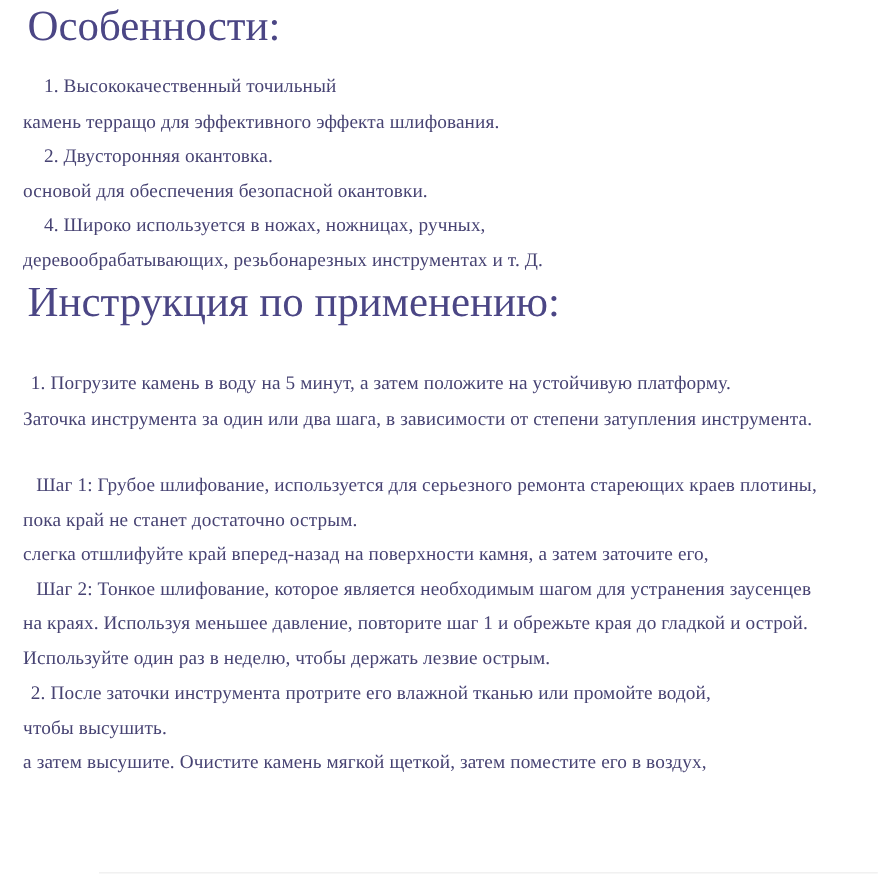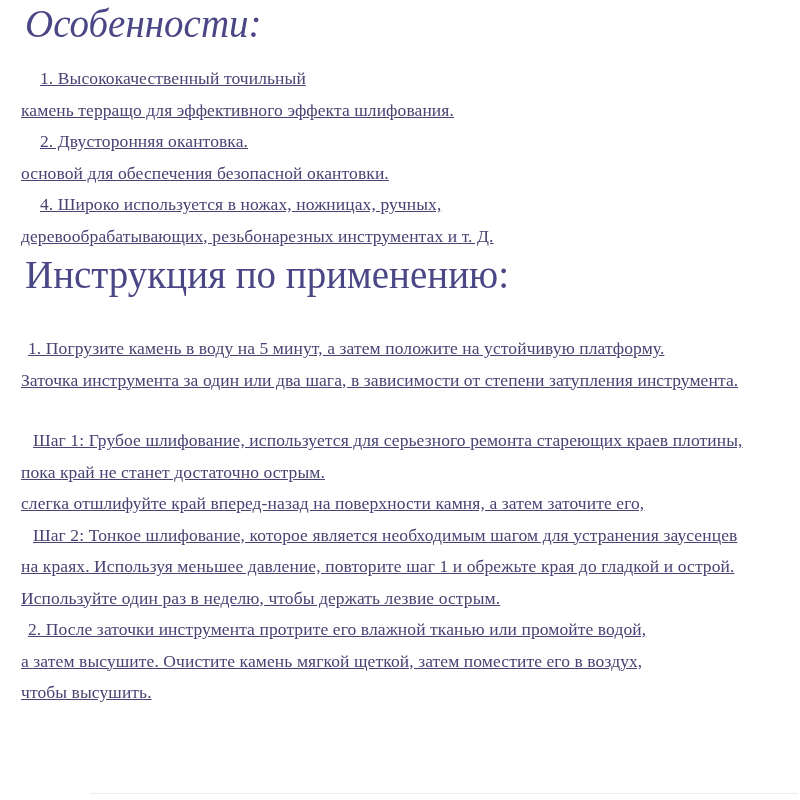"Особенности:" .h1-features { font-style: italic -> none }
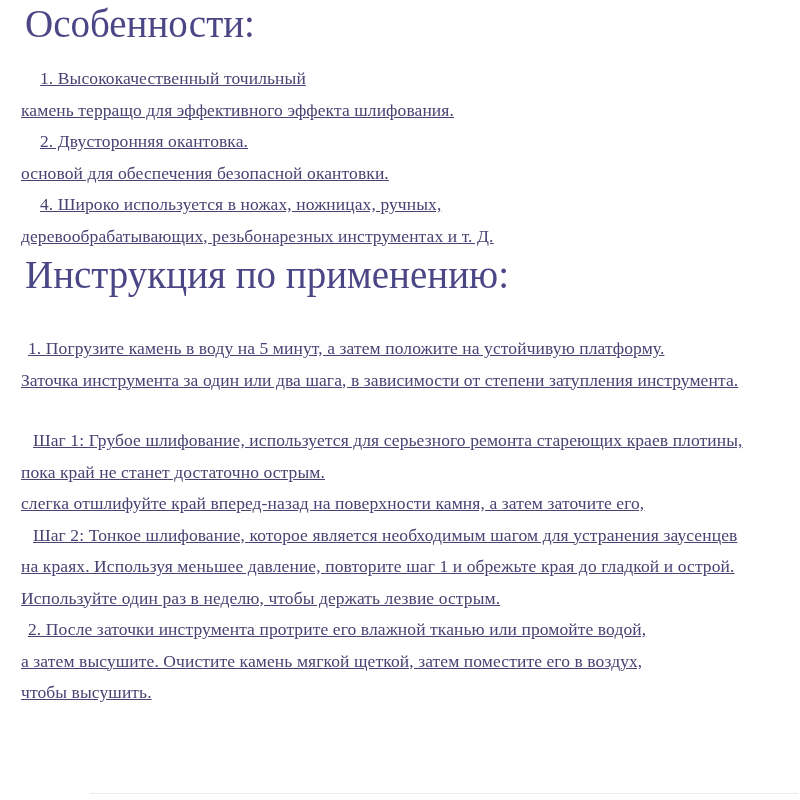"1. Высококачественный точильный" .text-block { text-decoration: underline -> none }
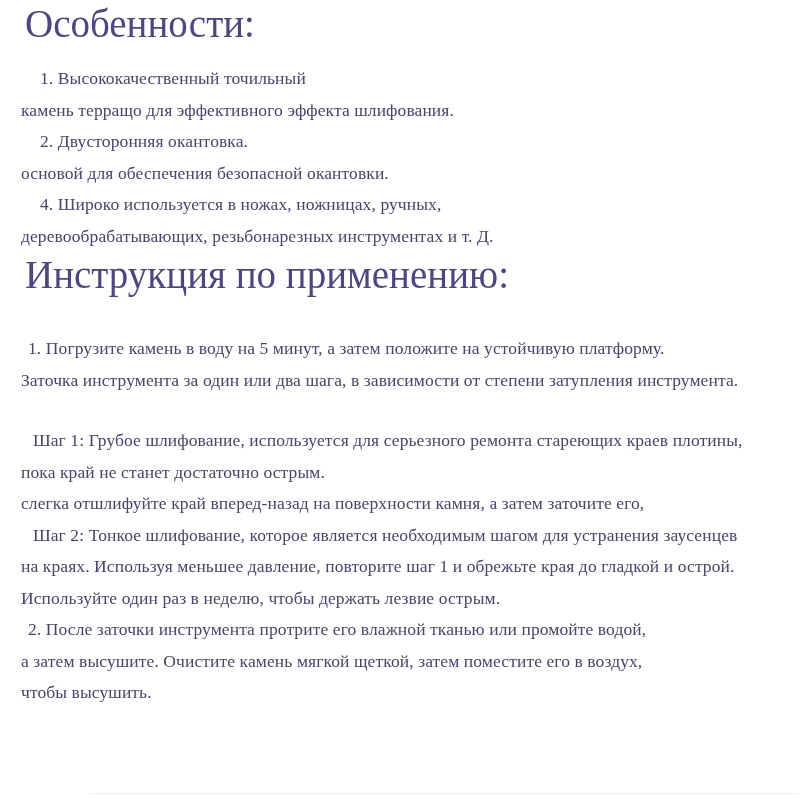"а затем высушите. Очистите камень" div.line { order: before "чтобы высушить." -> after "чтобы высушить." }
